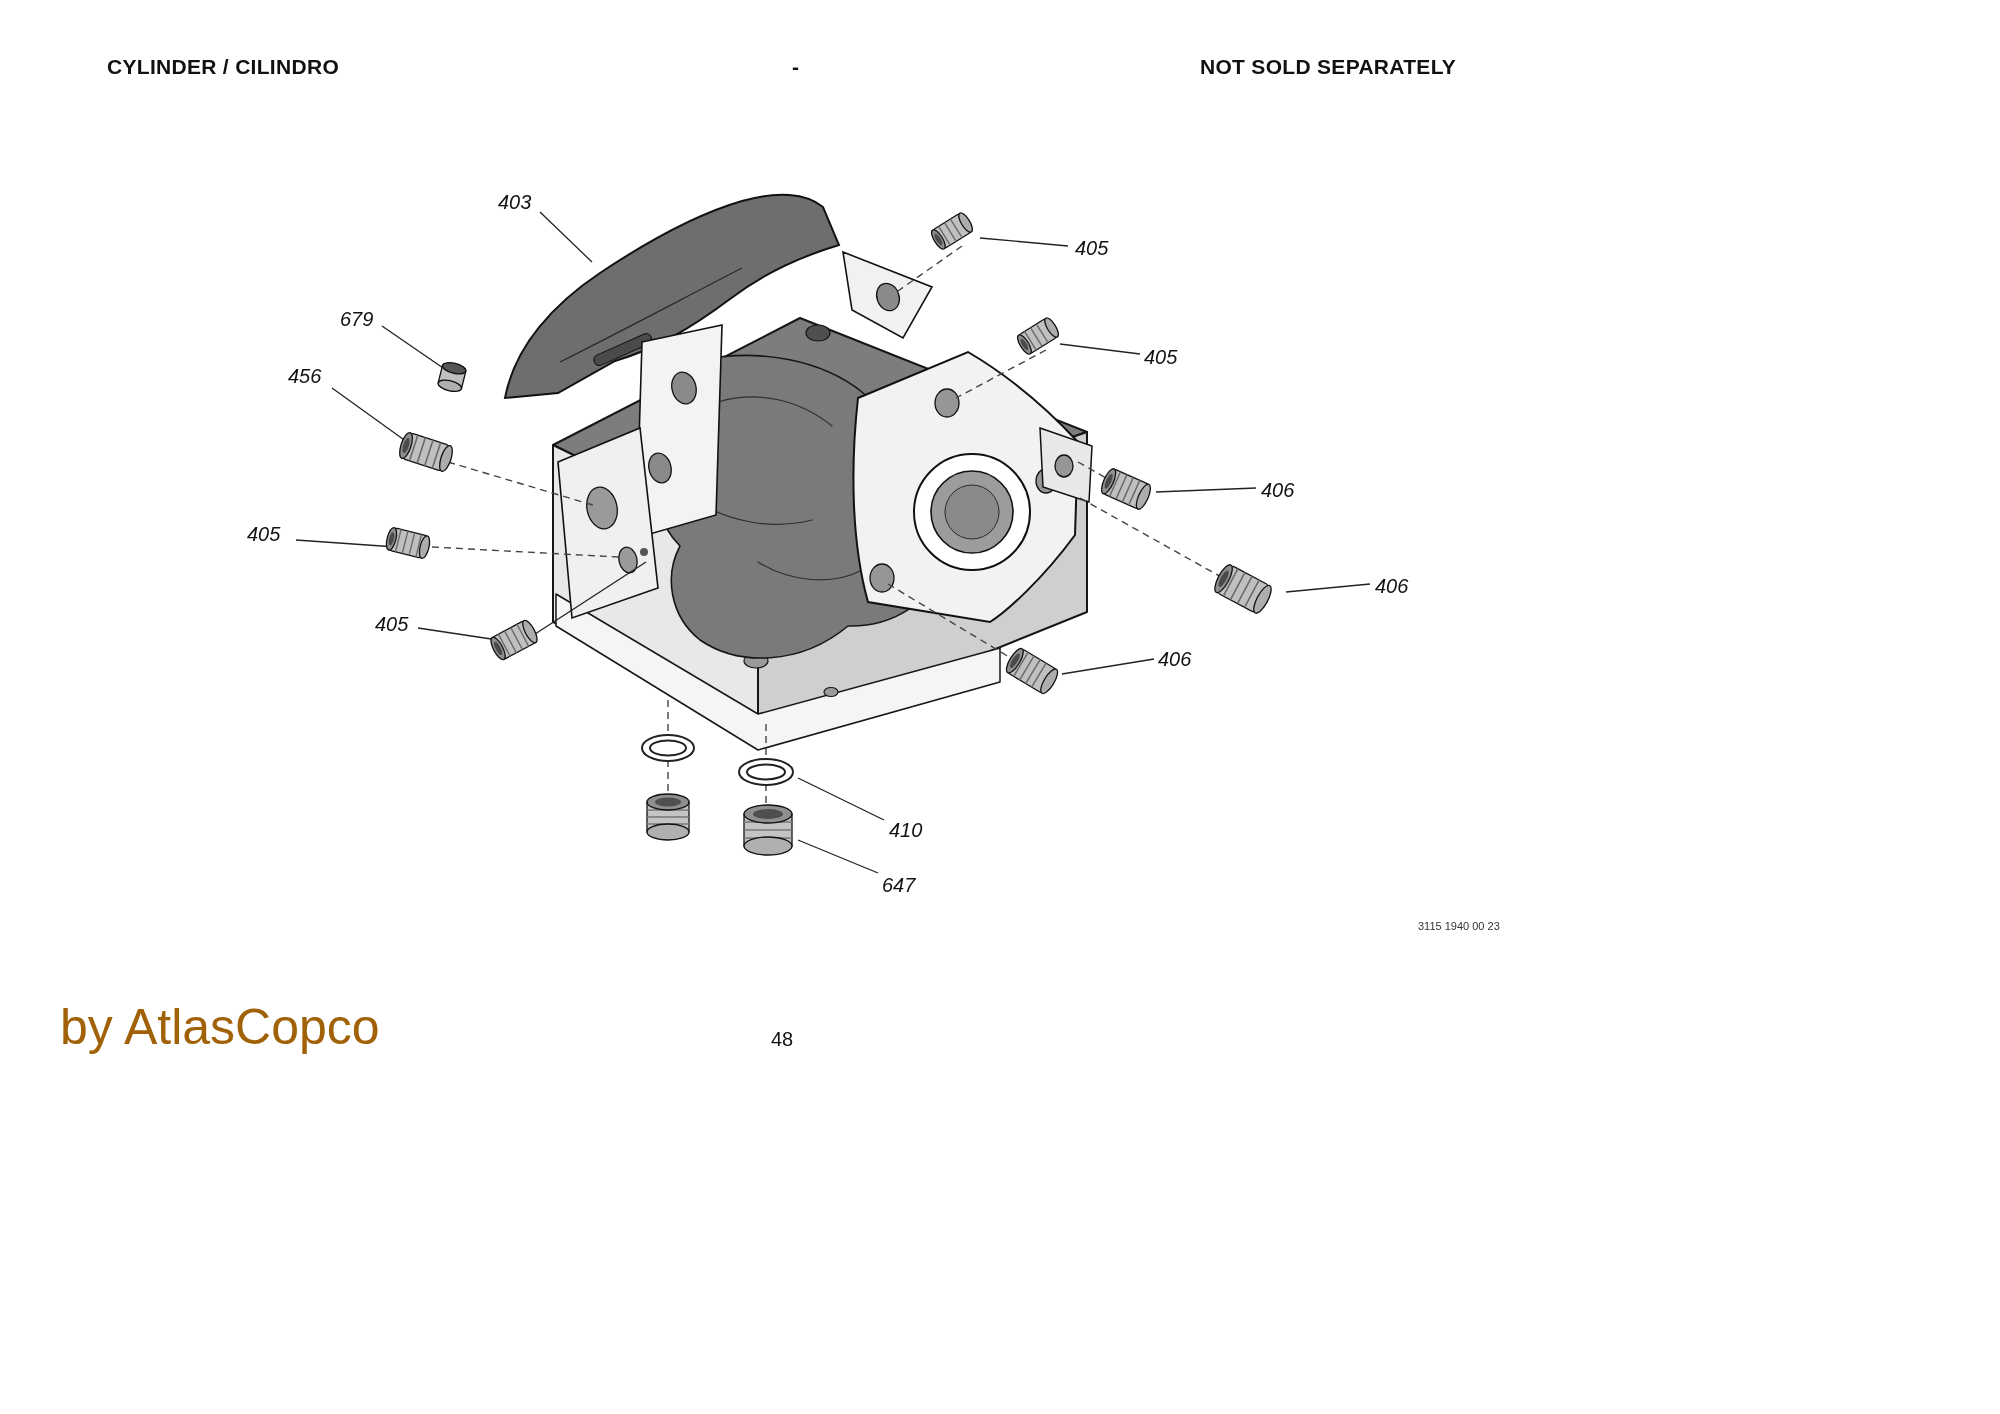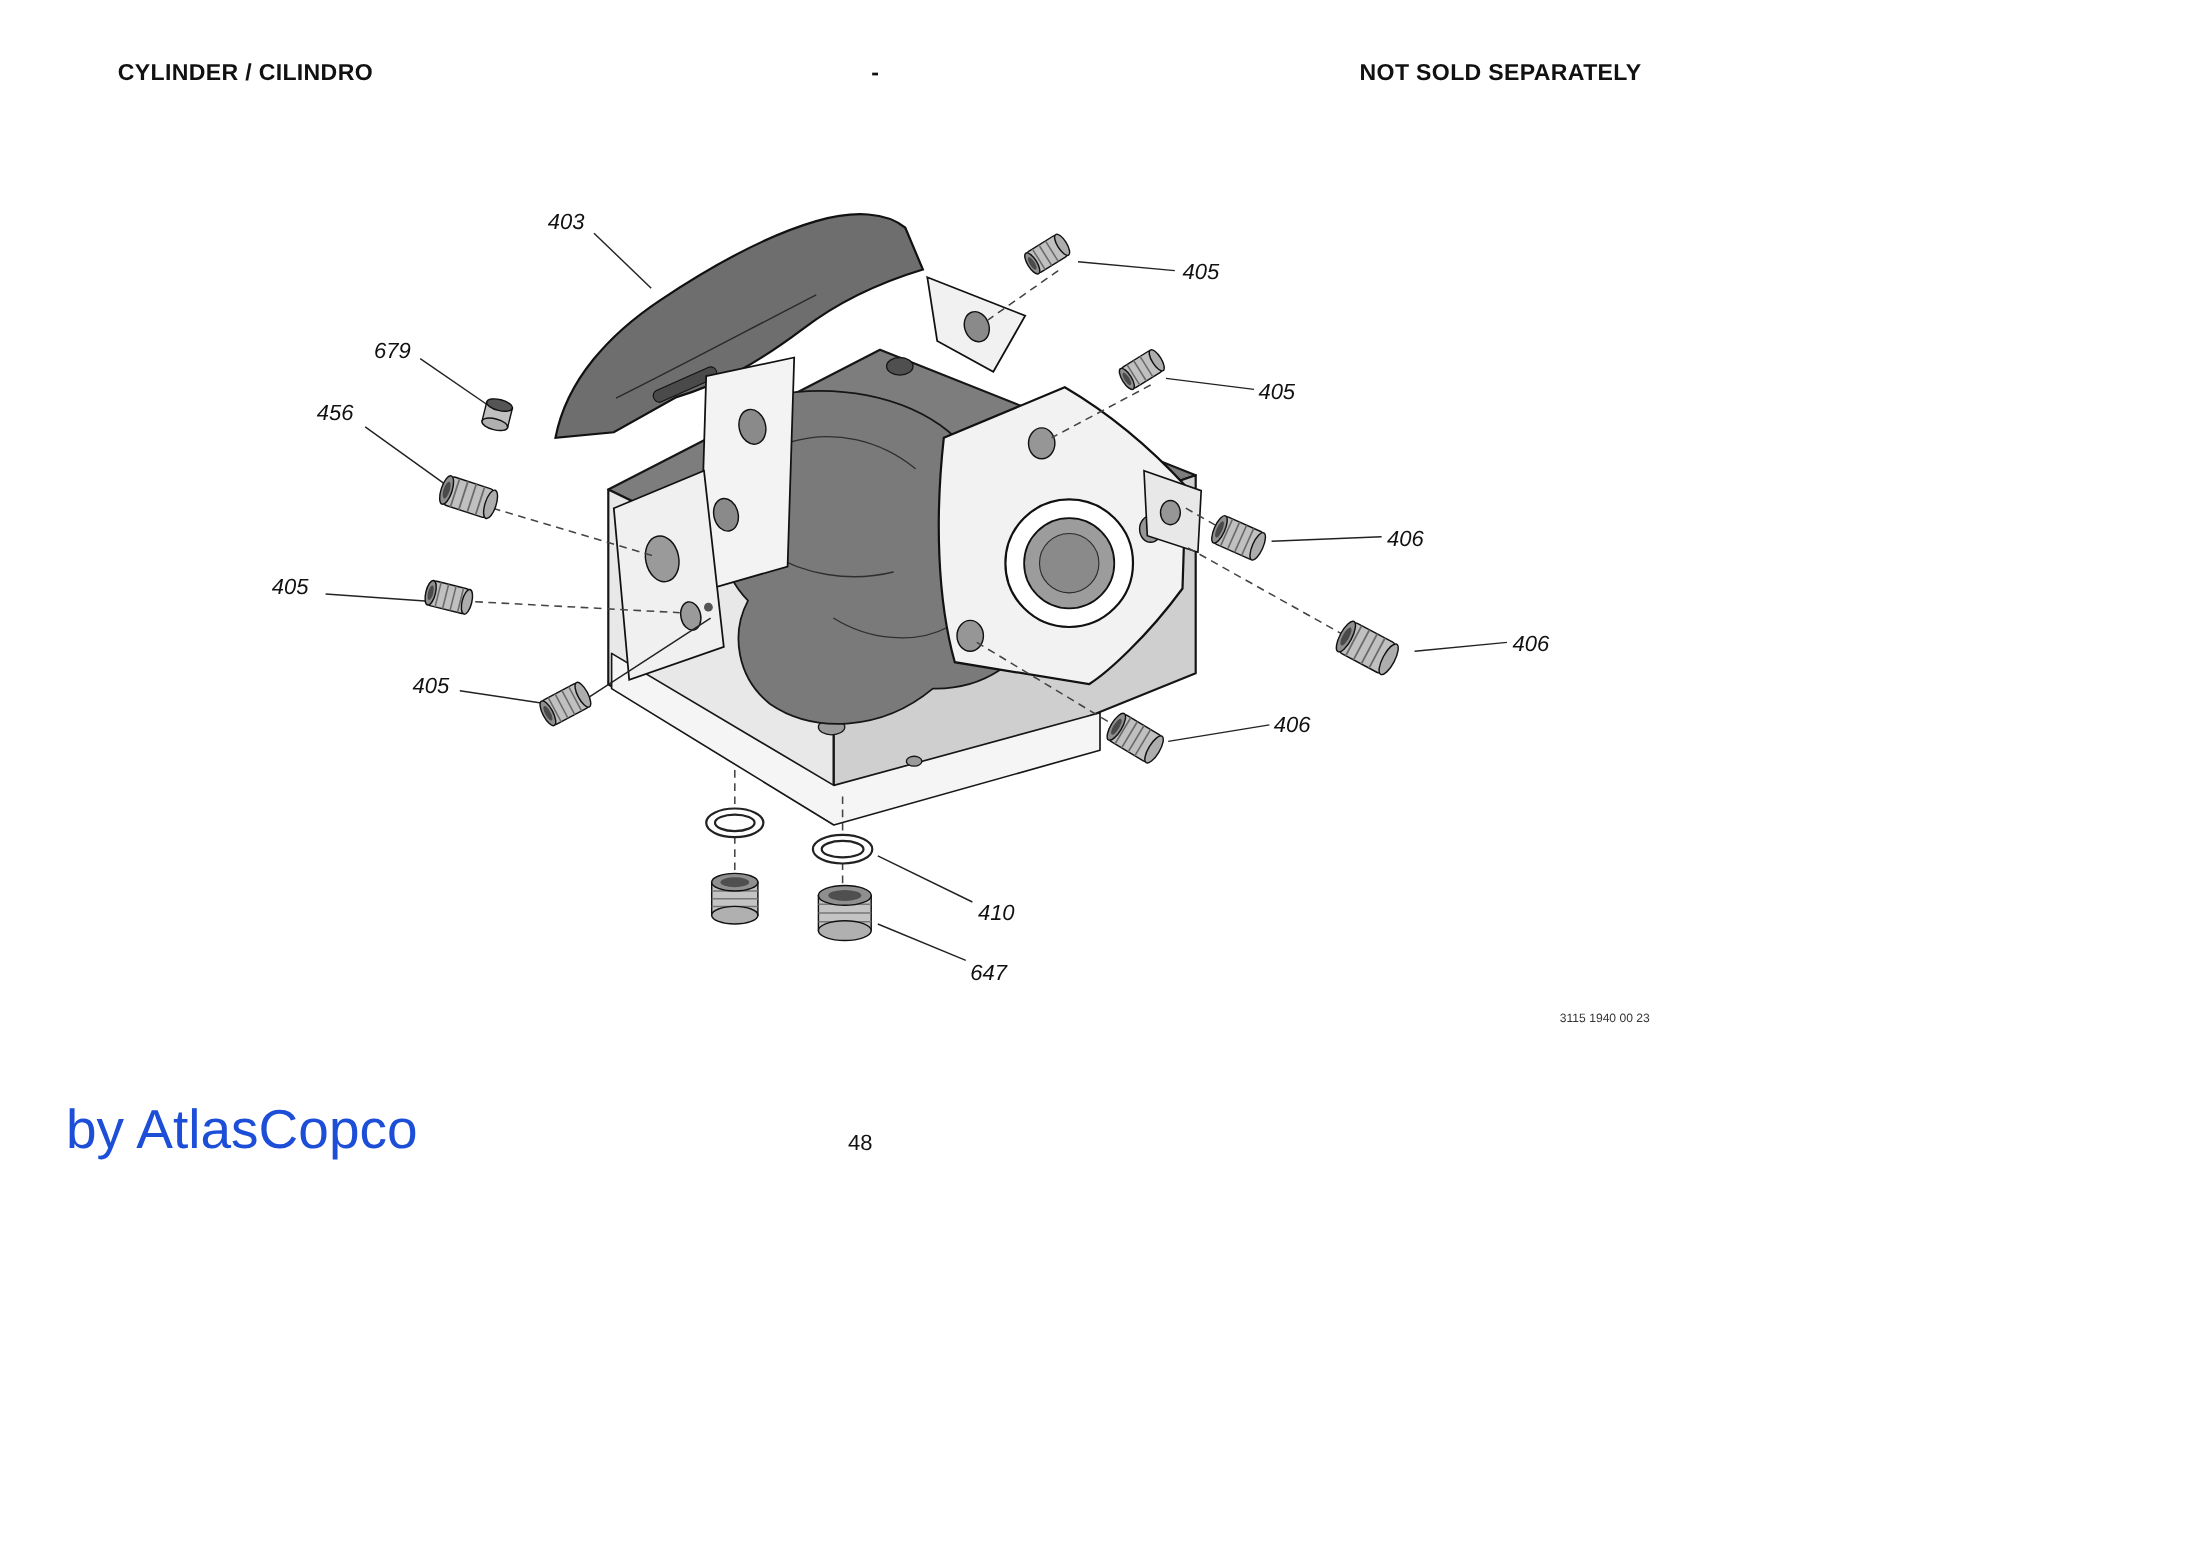"NOT SOLD SEPARATELY" div.hdr { left: 1236px -> 1200px }
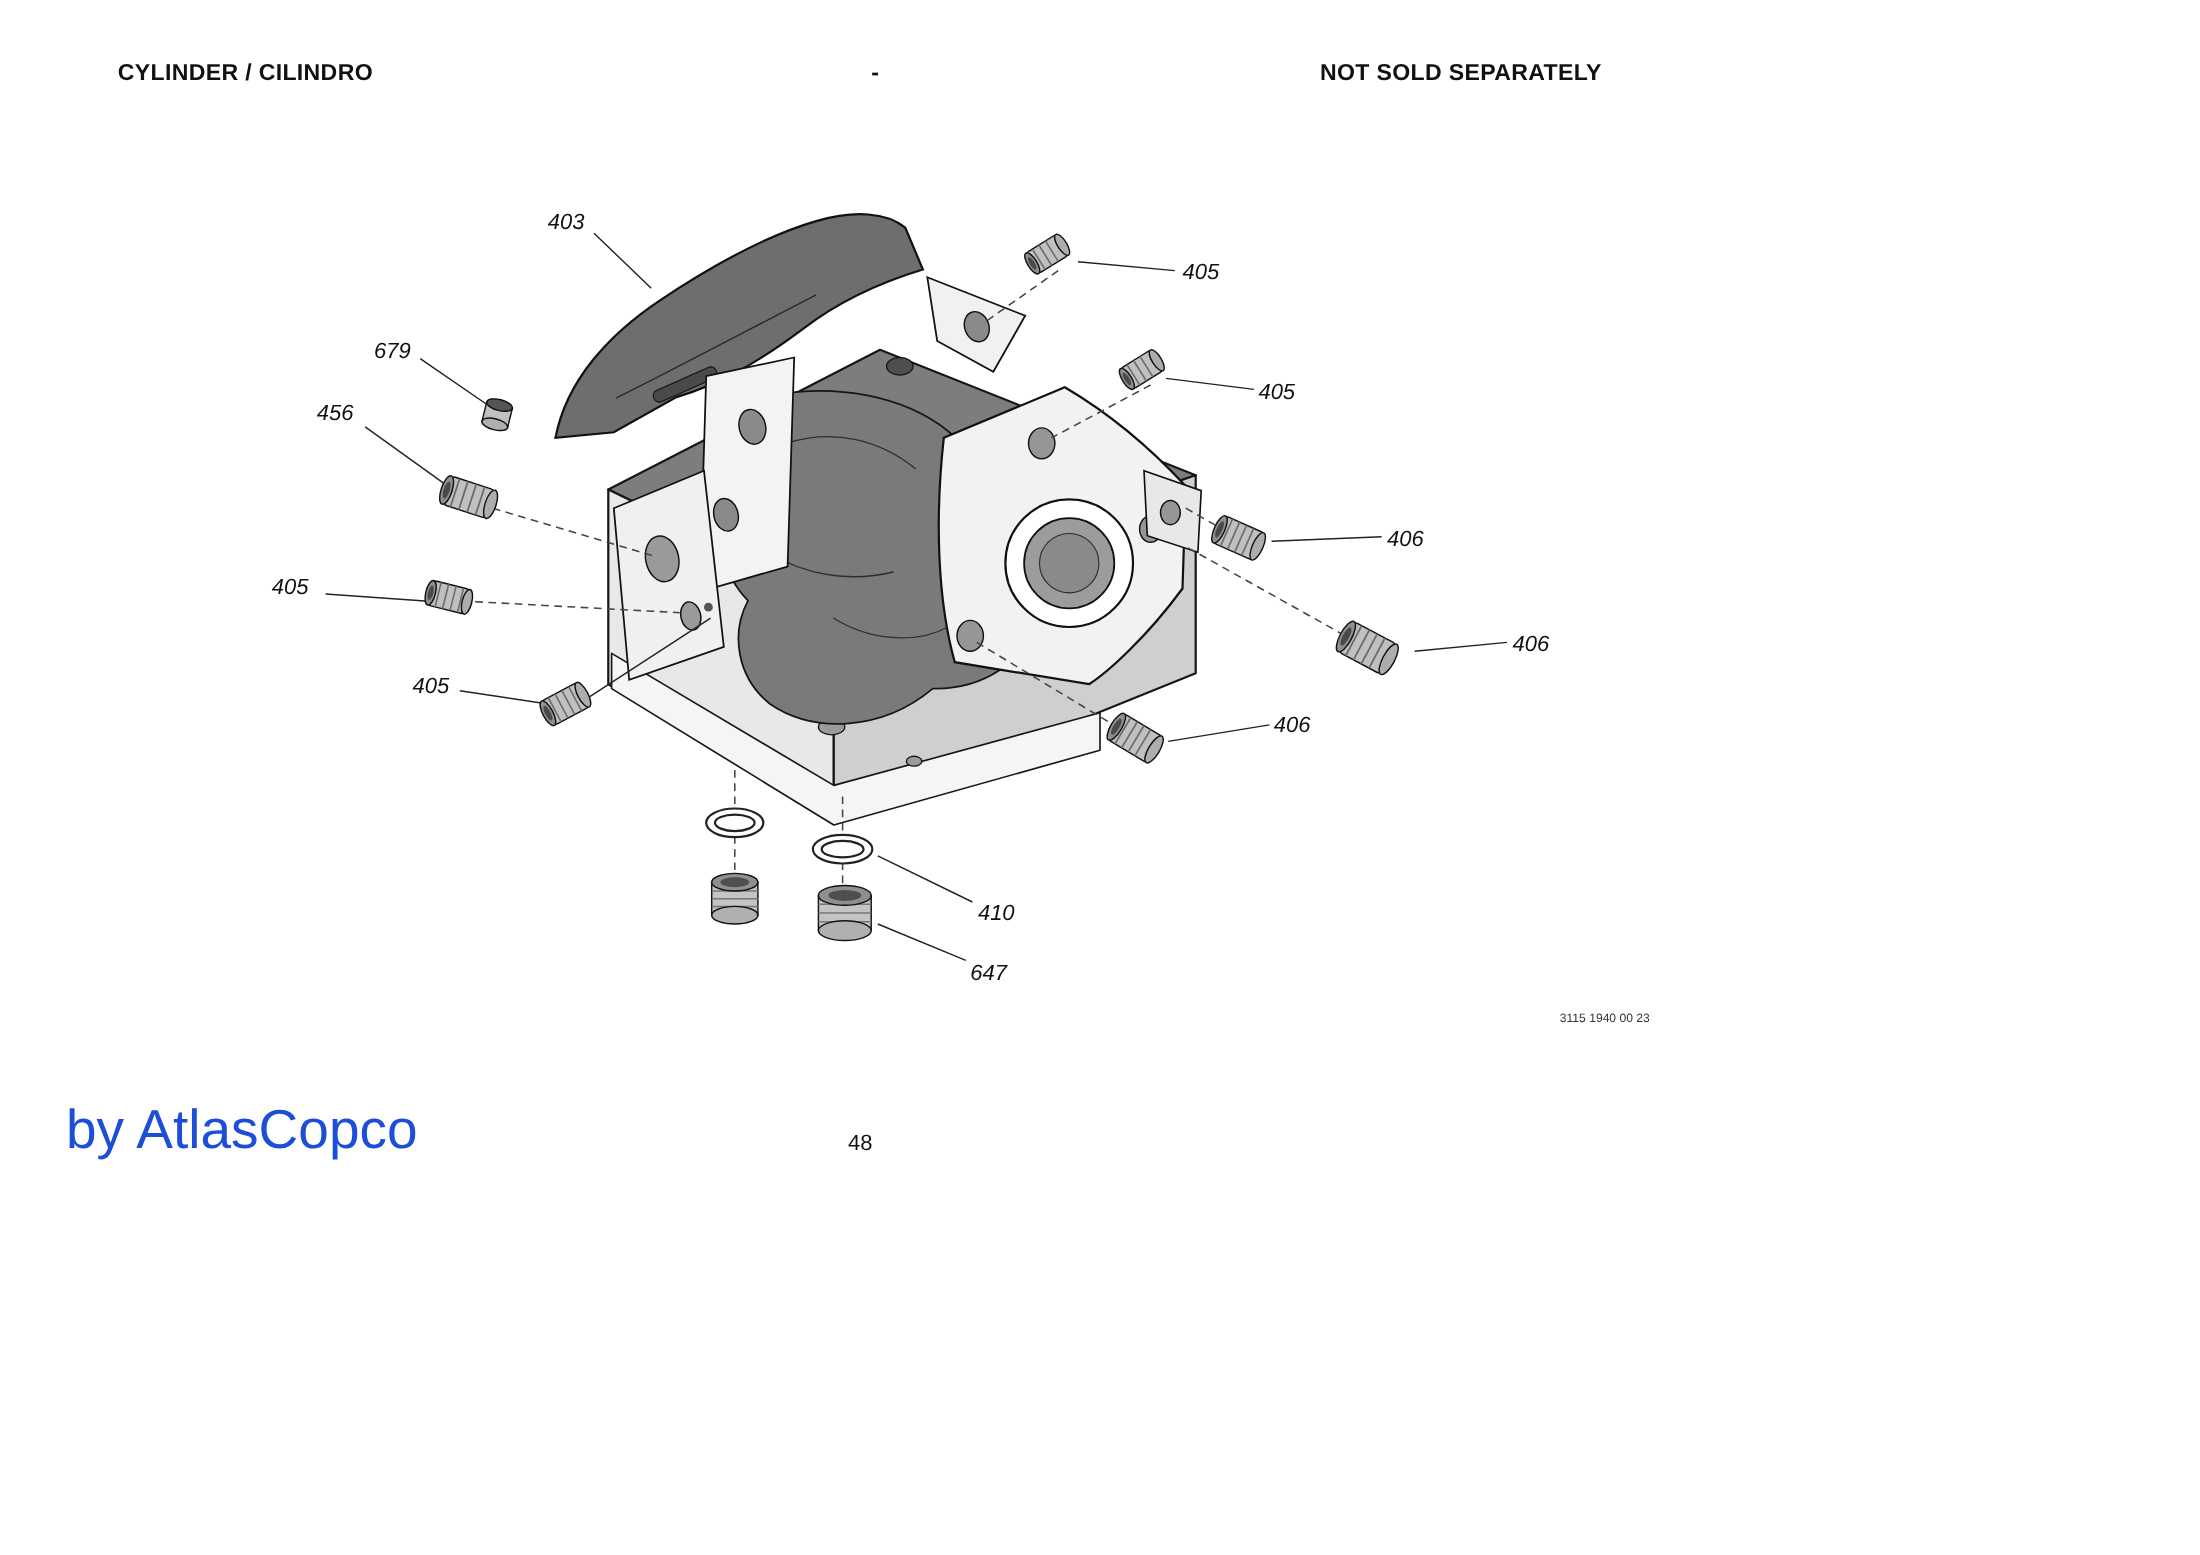"by AtlasCopco" .brand { color: #1d4ed8 -> #a16207 }
